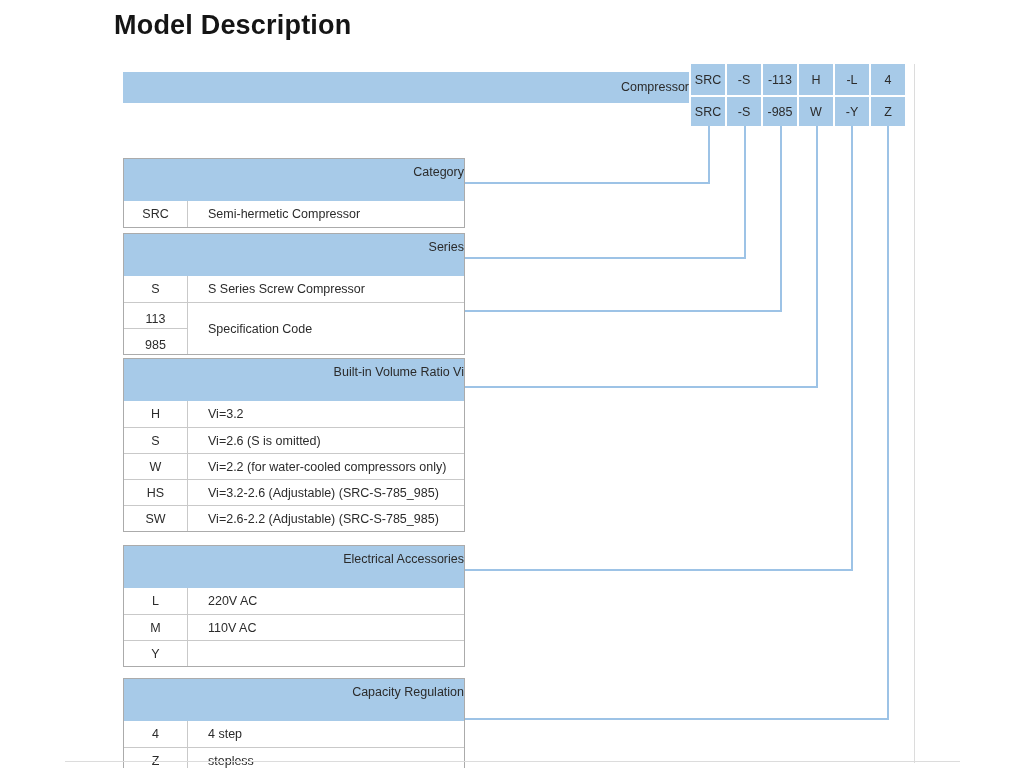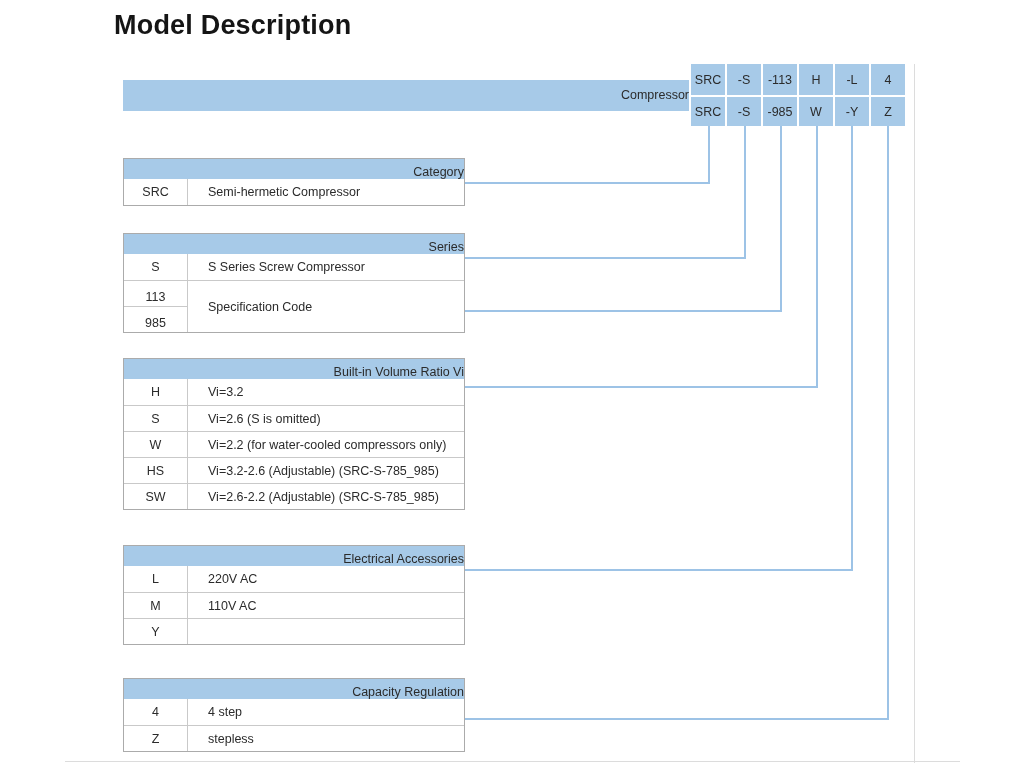"Compressor" .bar-label { top: 80px -> 72px }
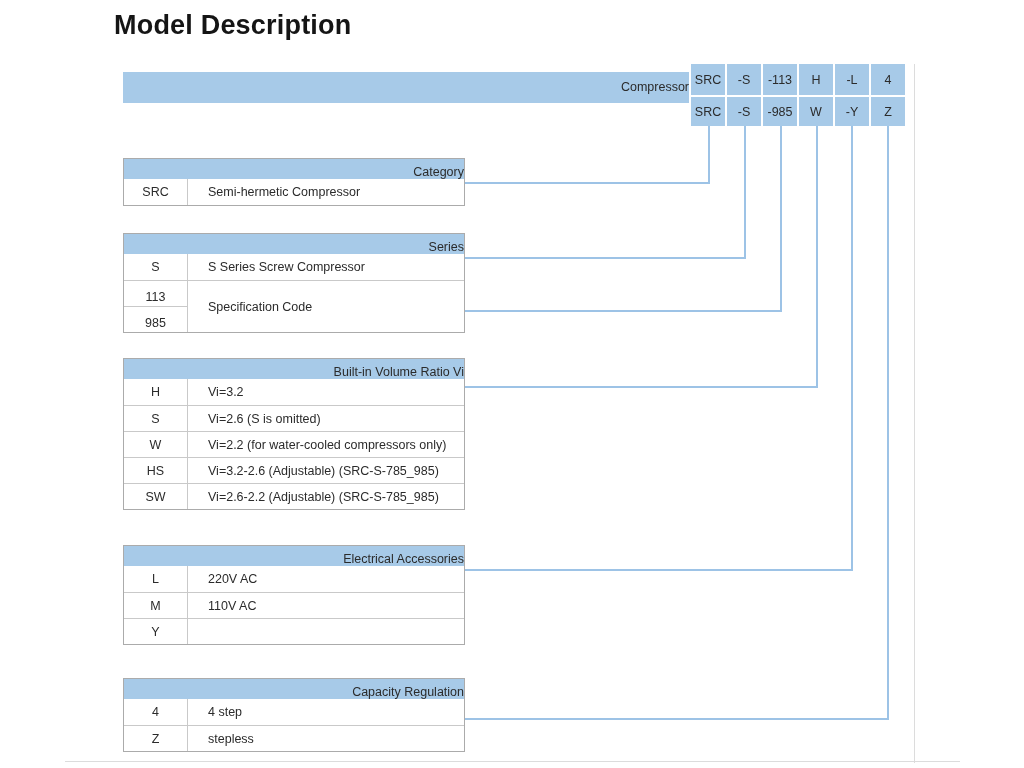"Category" .tbl-header { height: 20px -> 42px }
